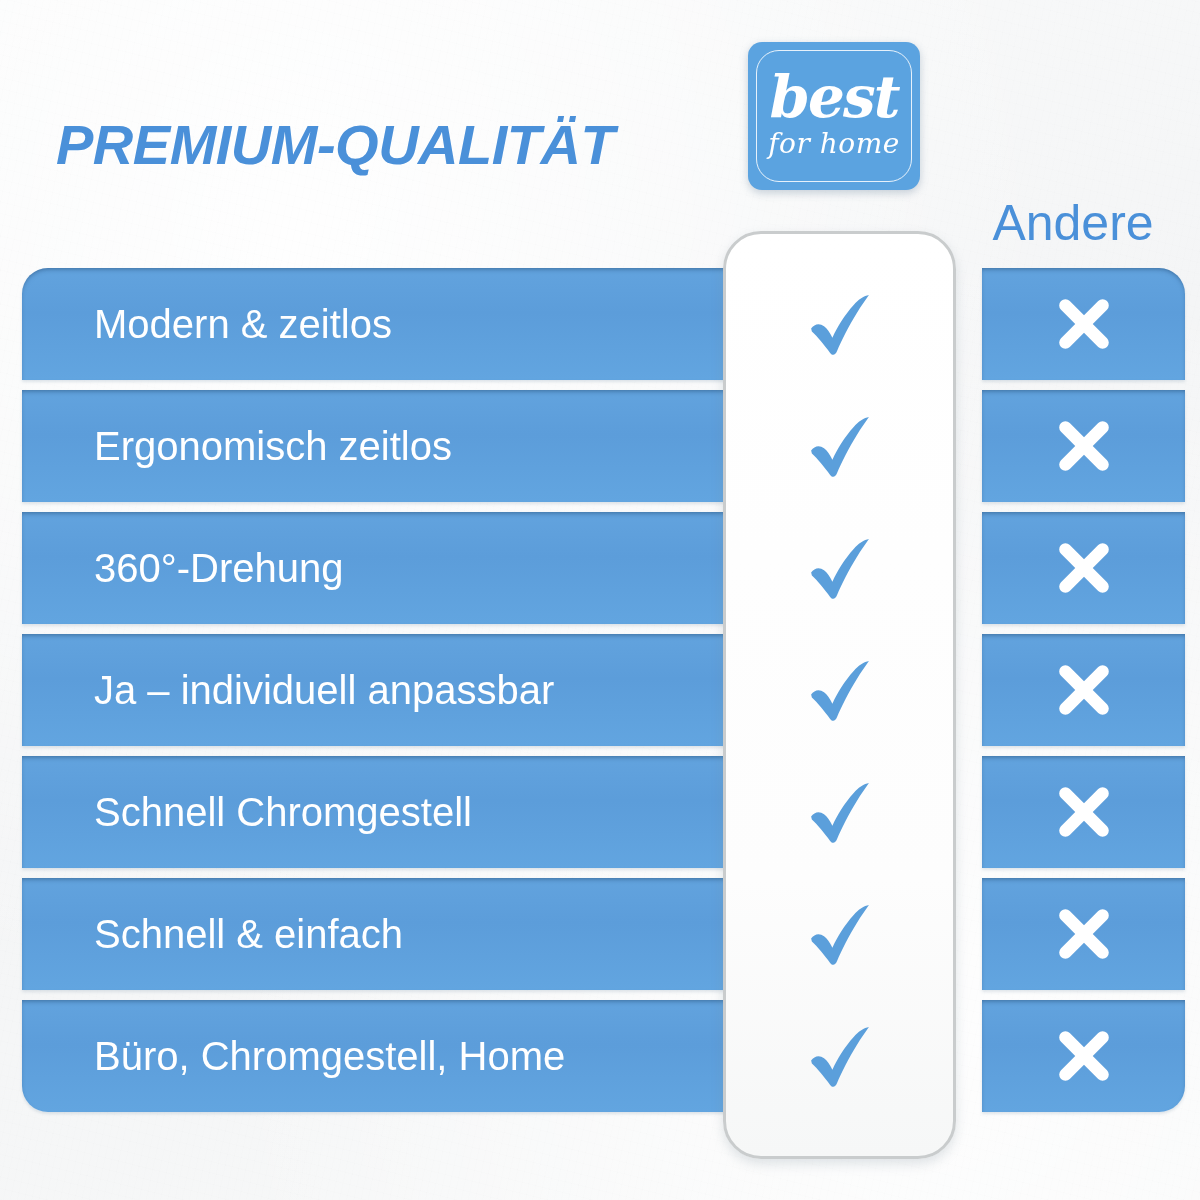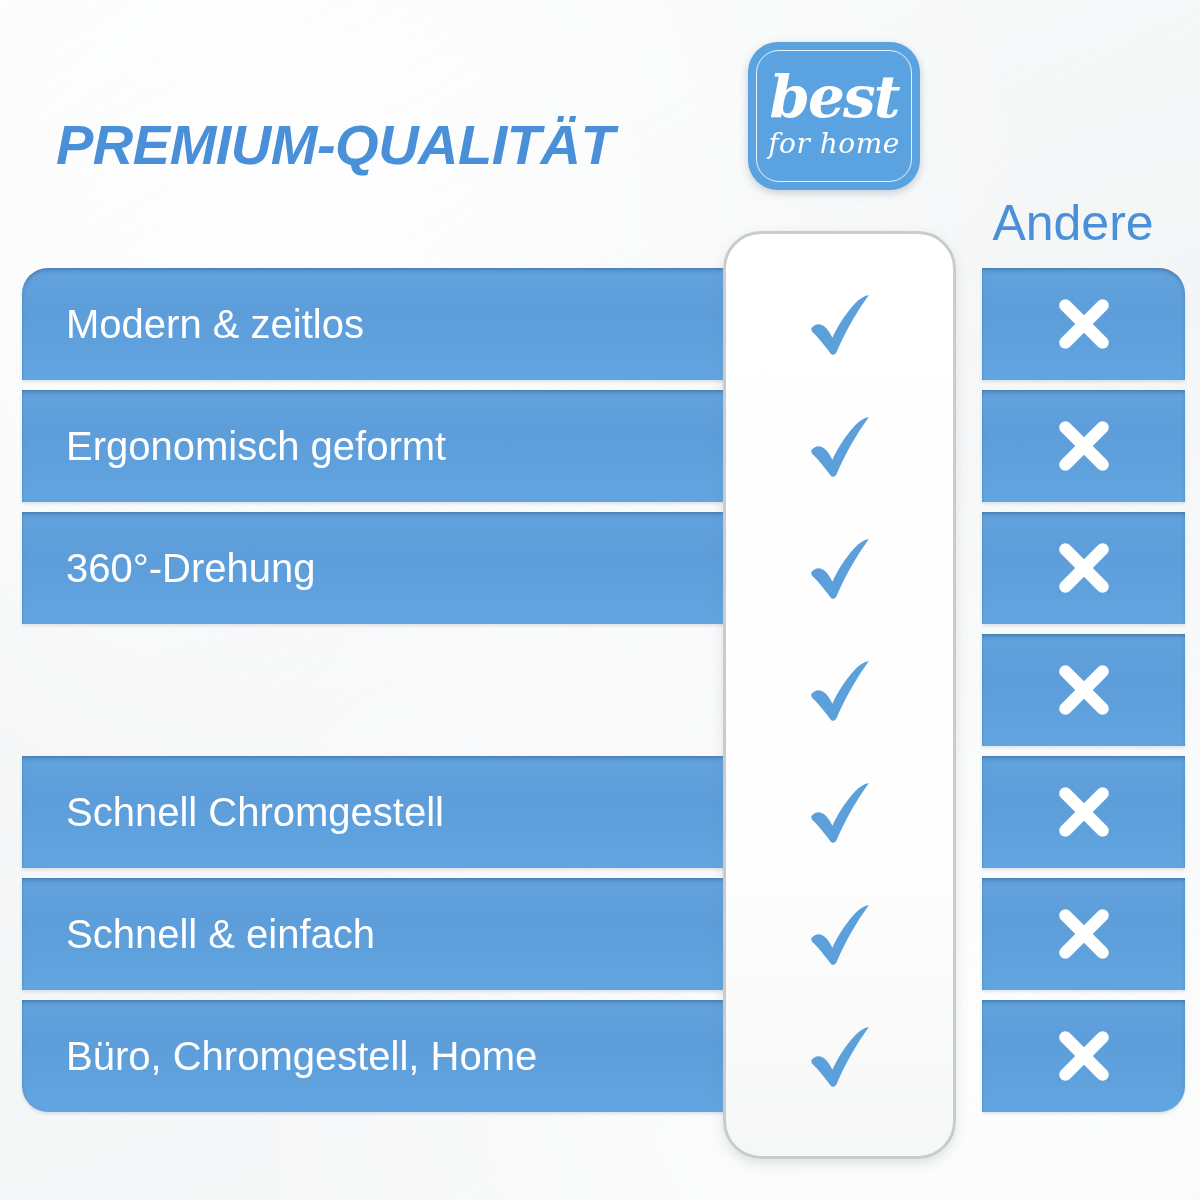"best" #logo { border-radius: 30px -> 14px }
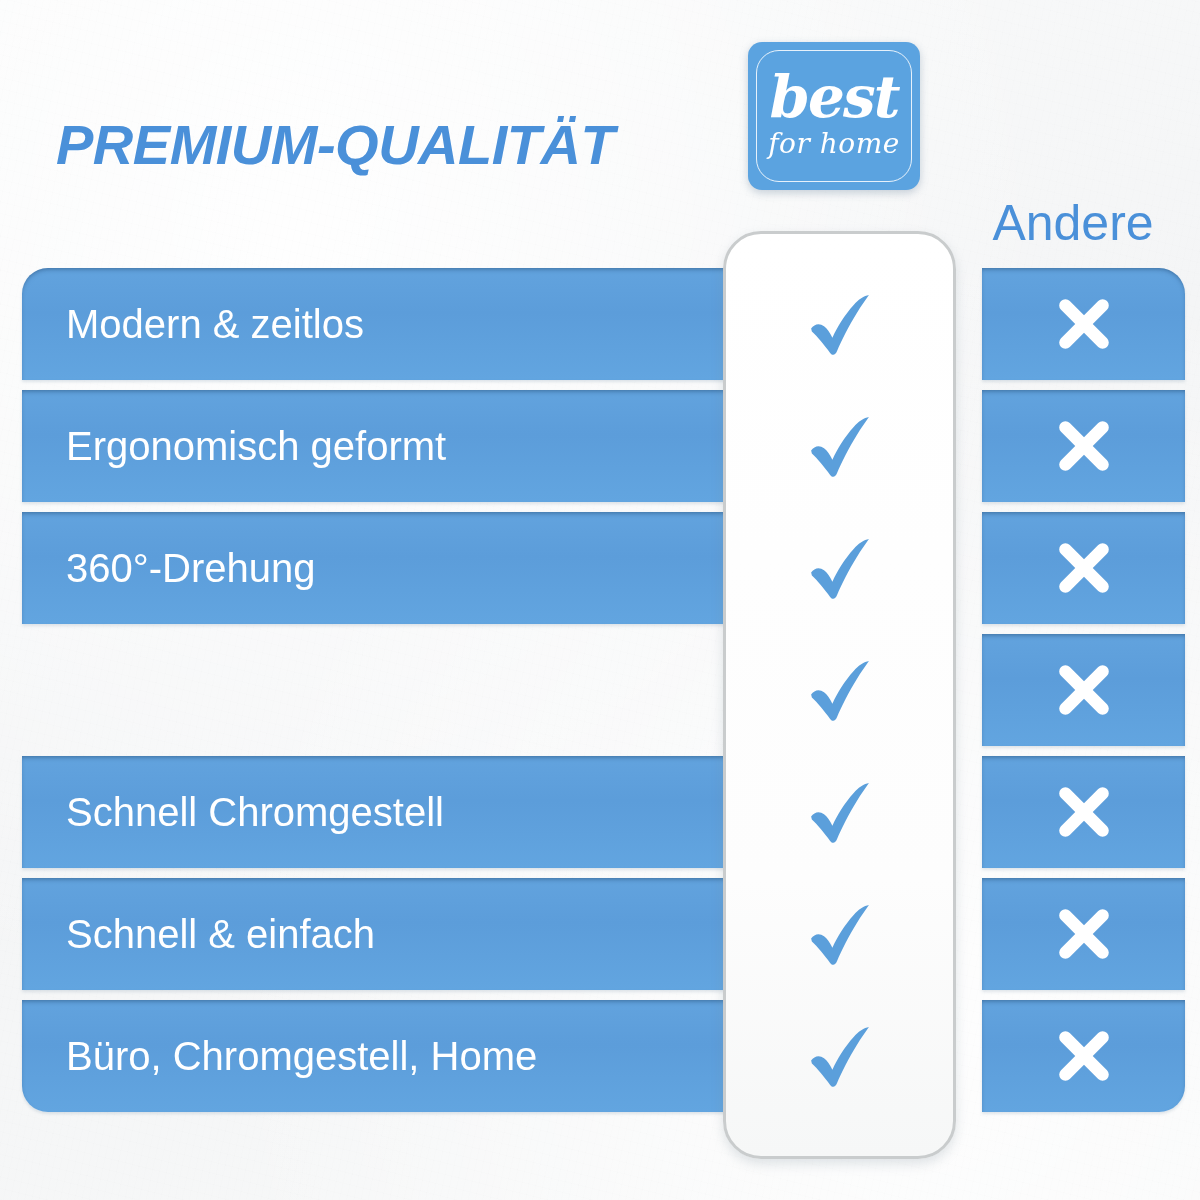"Modern & zeitlos" .label { padding-left: 44px -> 72px }
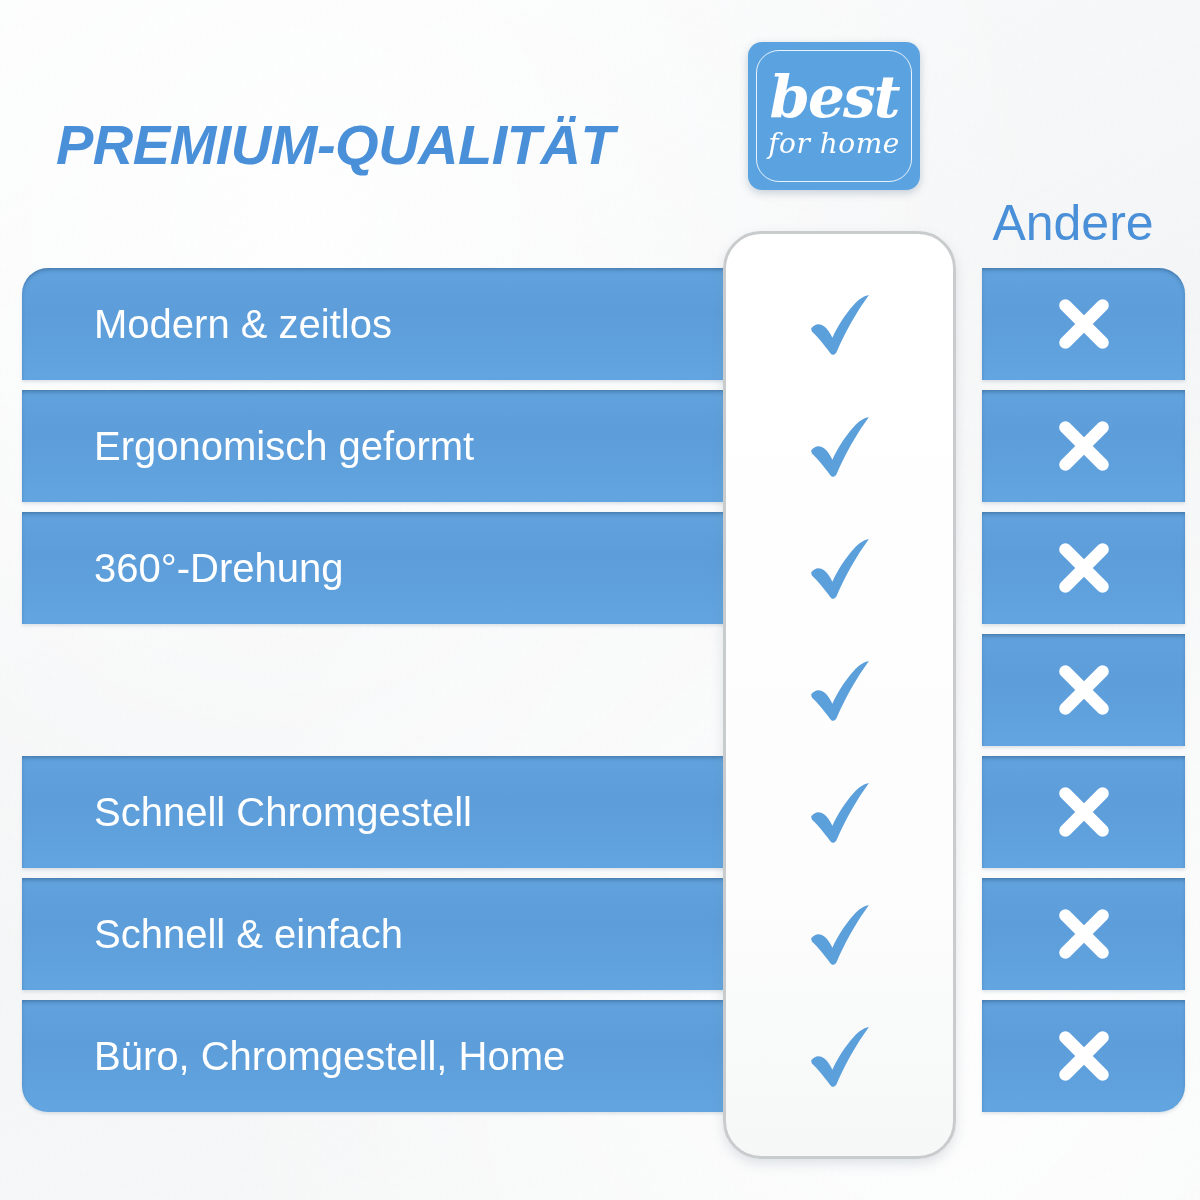"Ergonomisch geformt" span.label { text: geformt -> zeitlos }
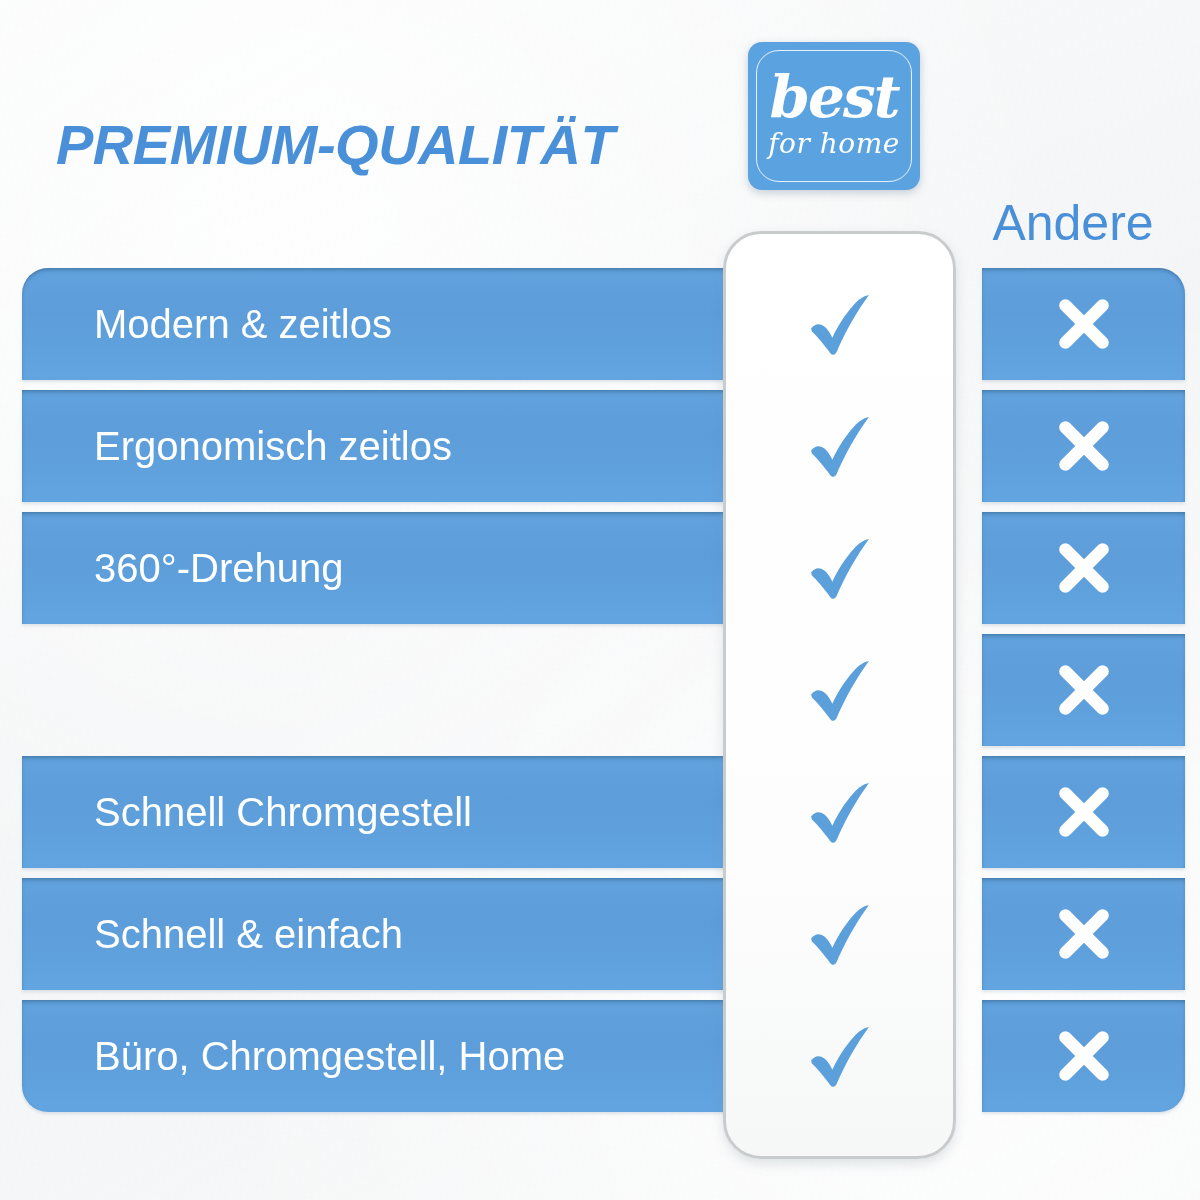"Ja – individuell anpassbar" div.cell-left { html: none -> <div> <span>Ja – individuell anpassbar</span> </div> }
